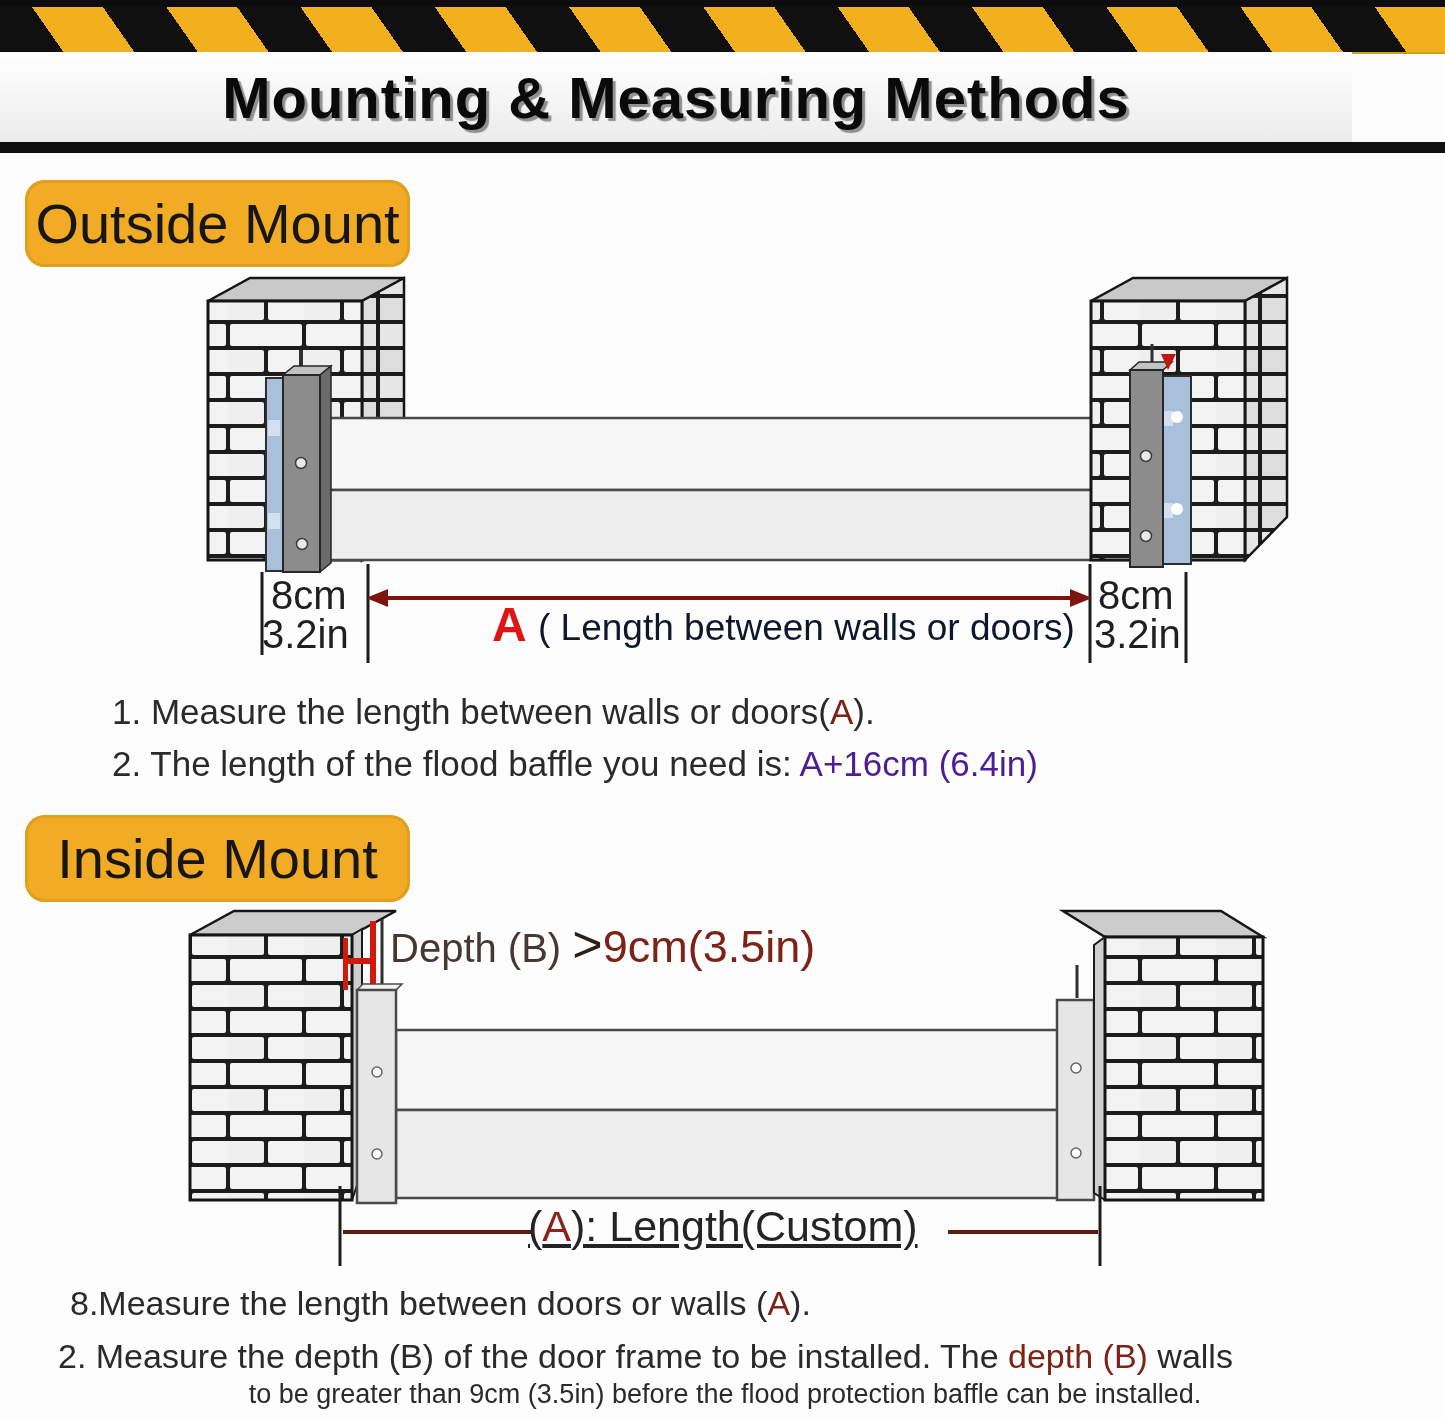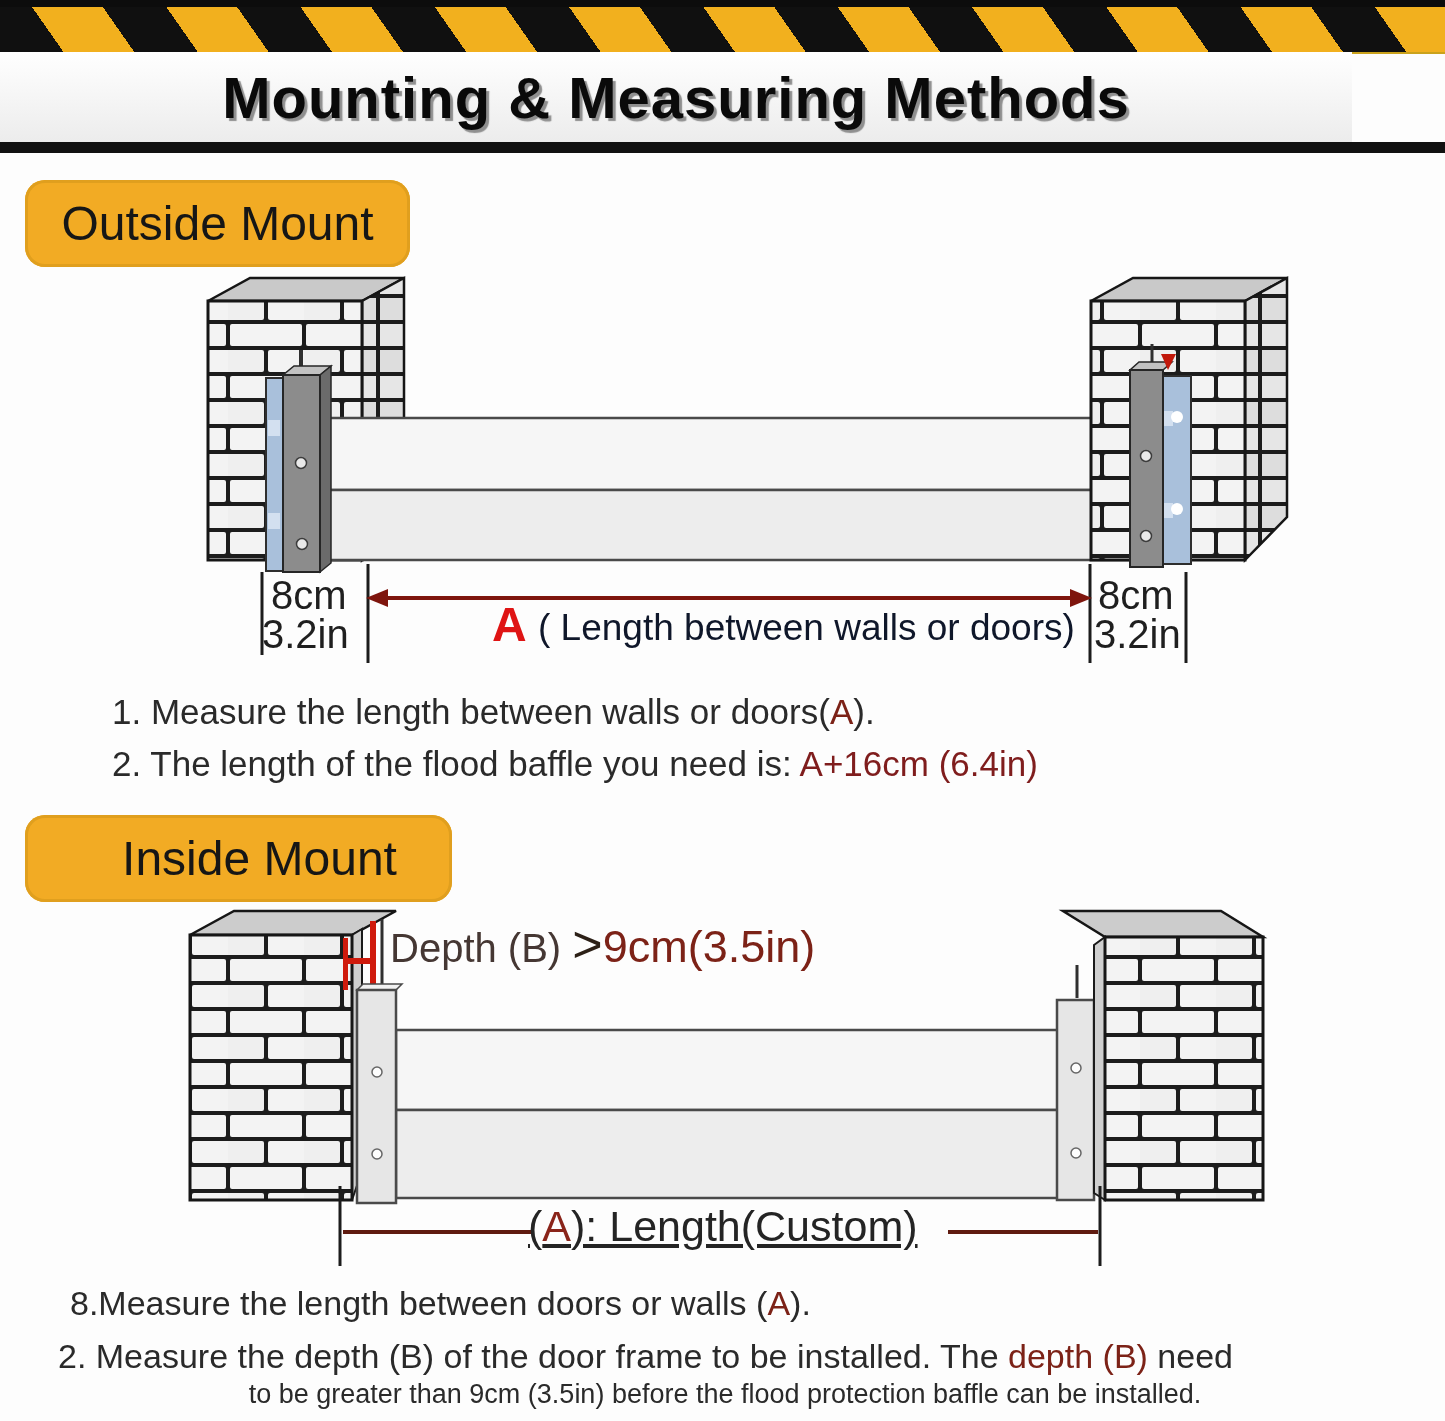"Outside Mount" .badge { font-size: 48px -> 56px }
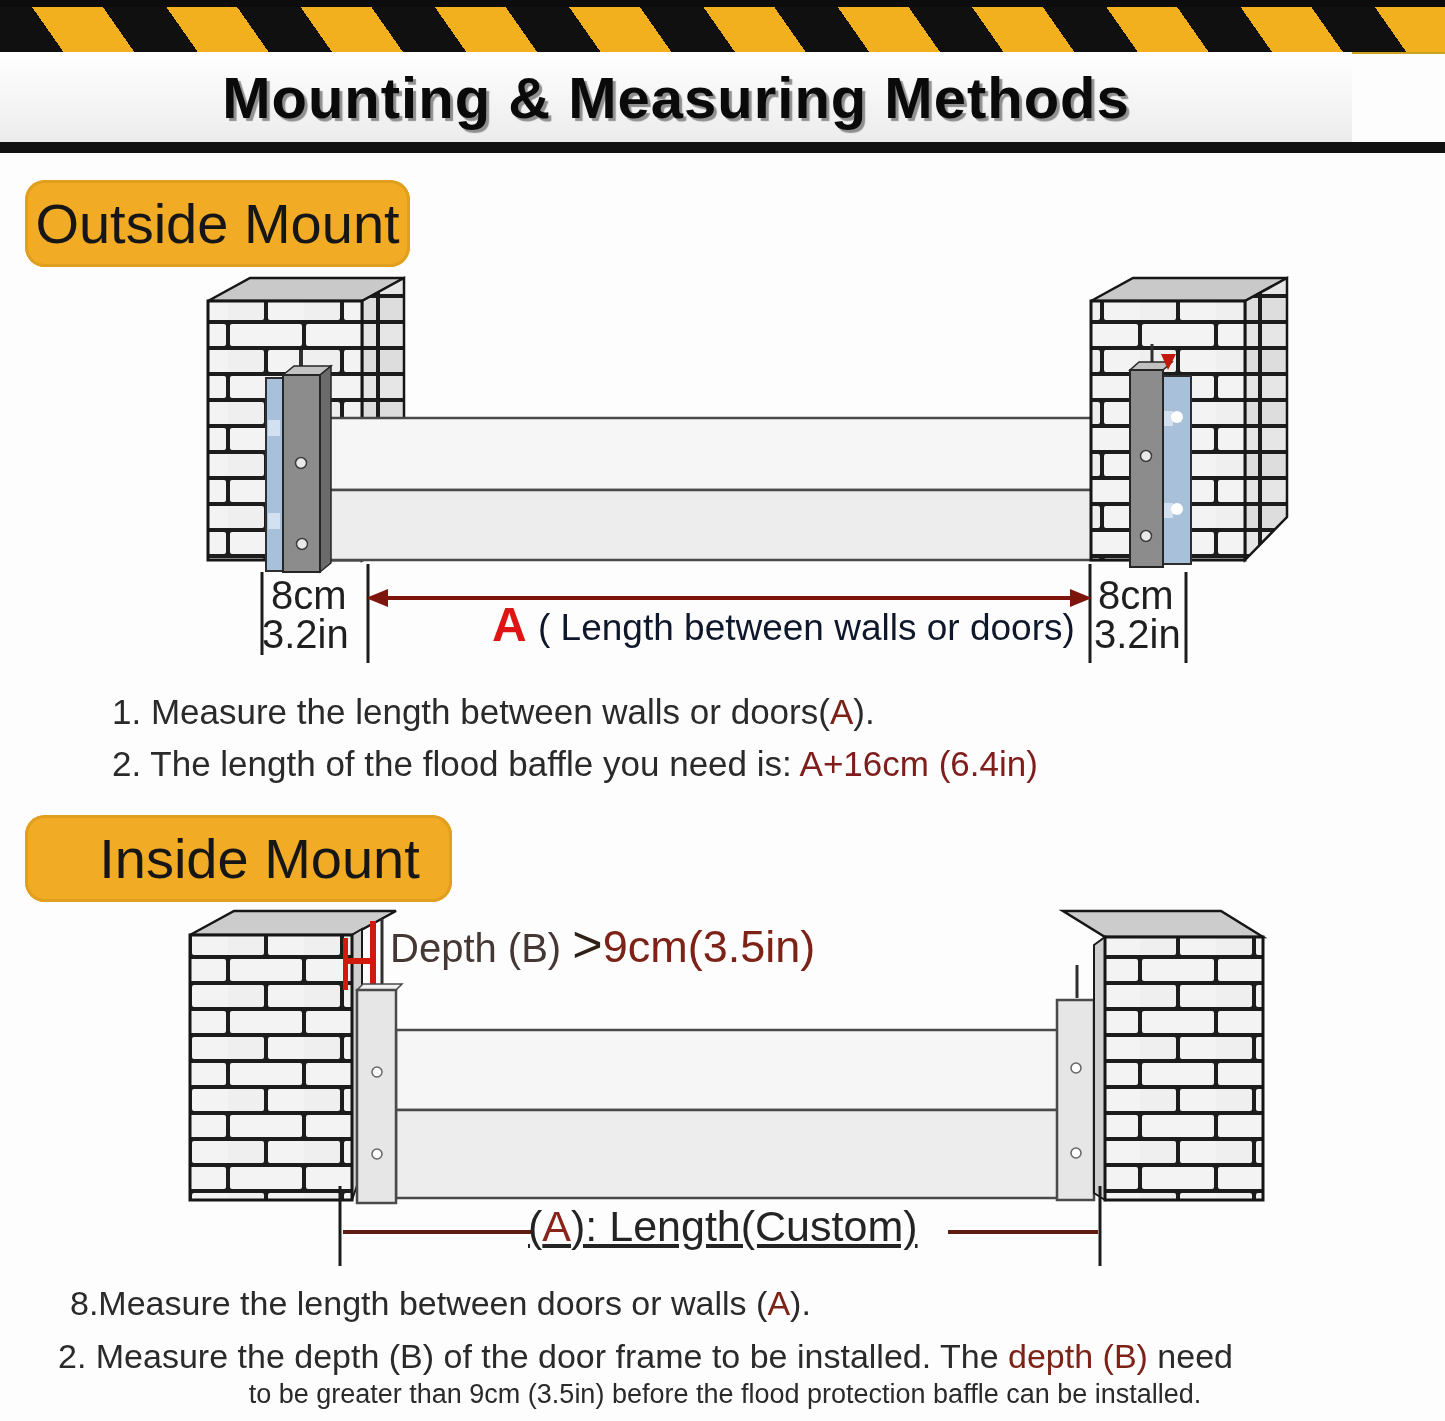"A+16cm (6.4in)" .red { color: #7f1d1d -> #4c1d95 }
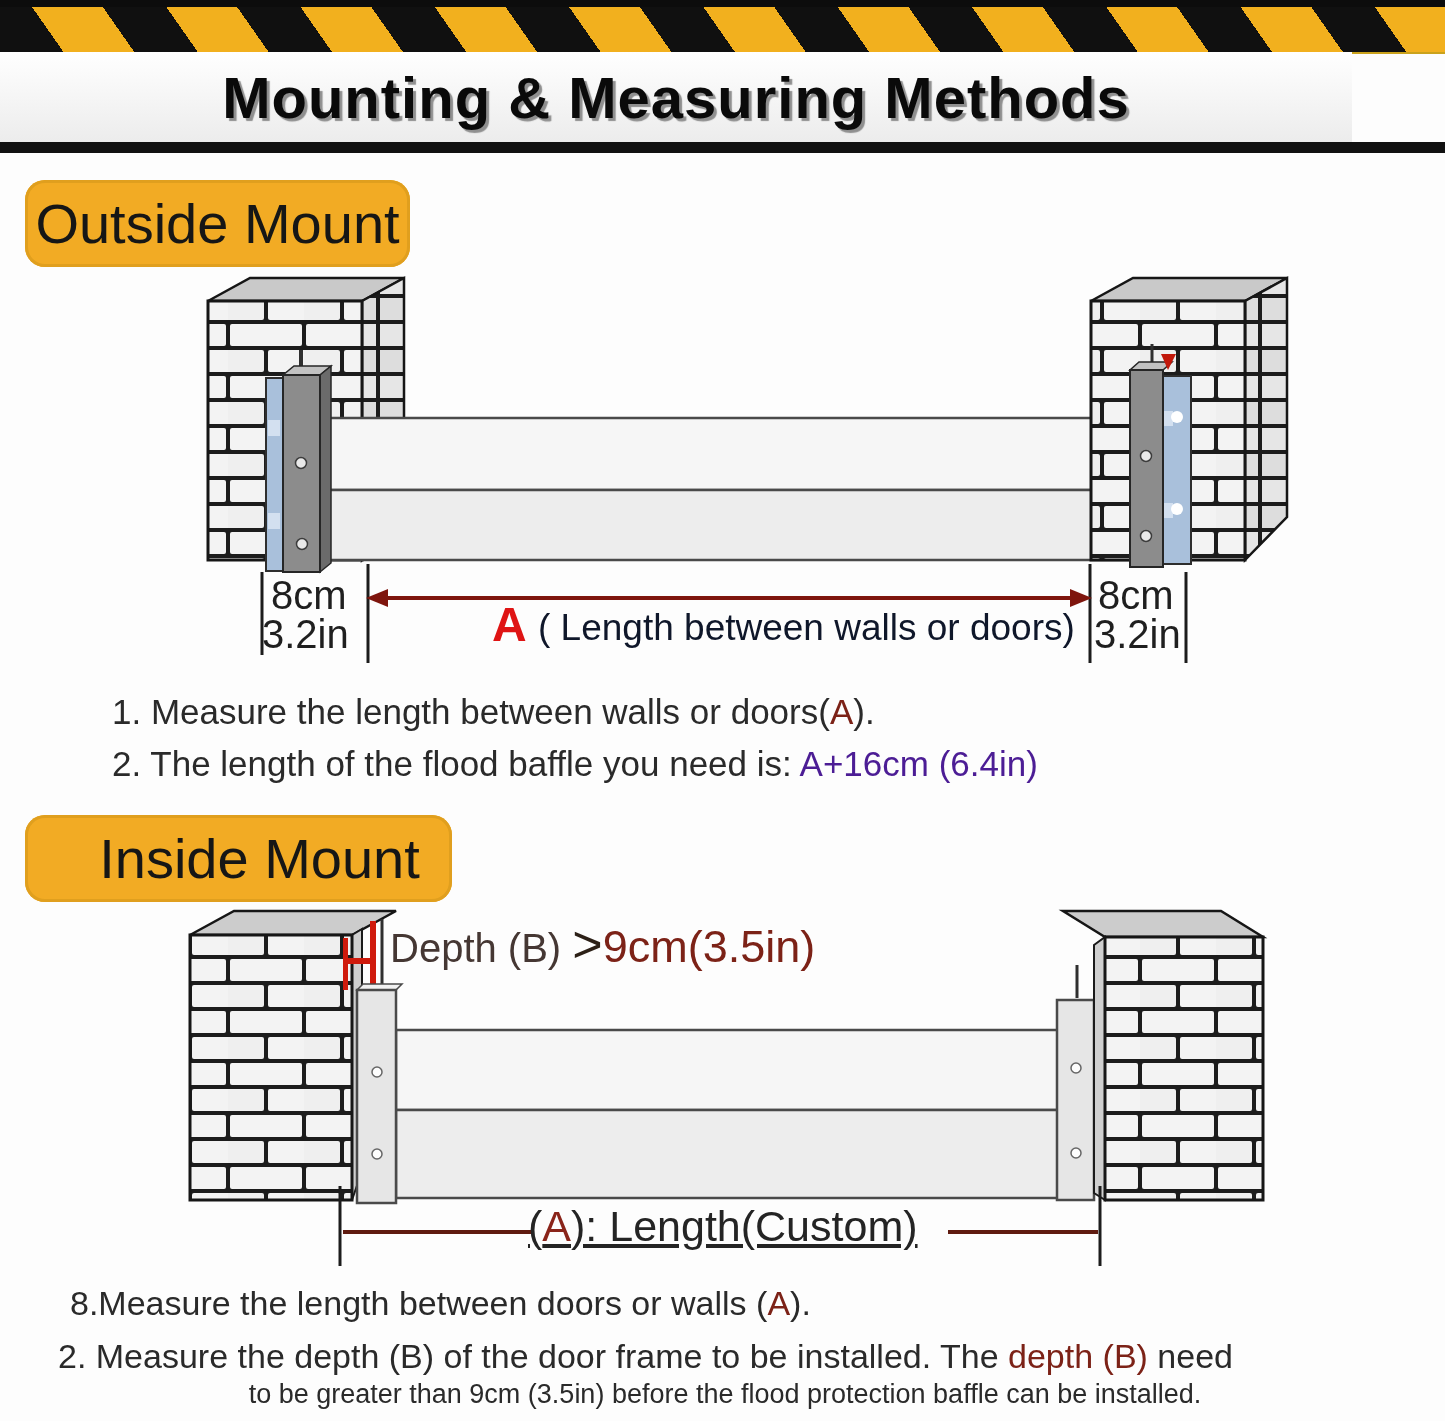"Inside Mount" .badge-inside { padding-left: 42px -> none }
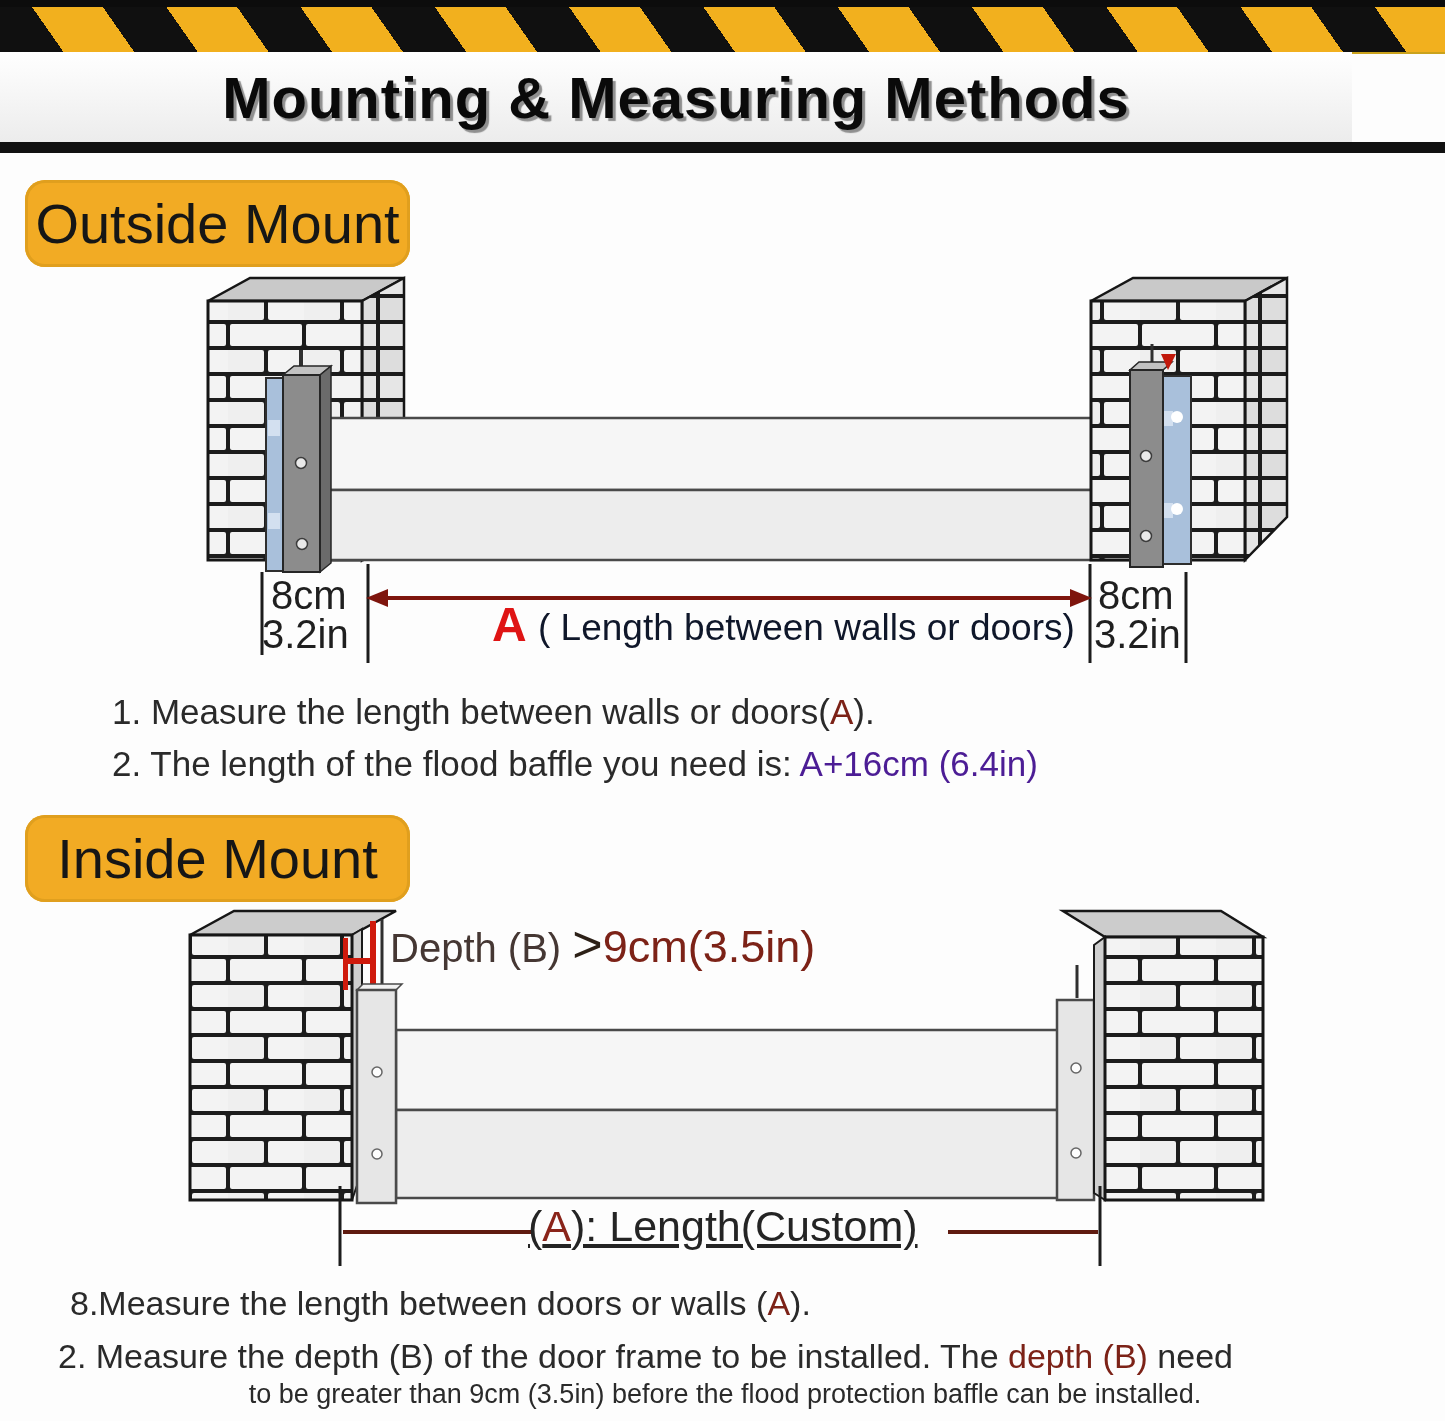"need" span { text: need -> walls }
